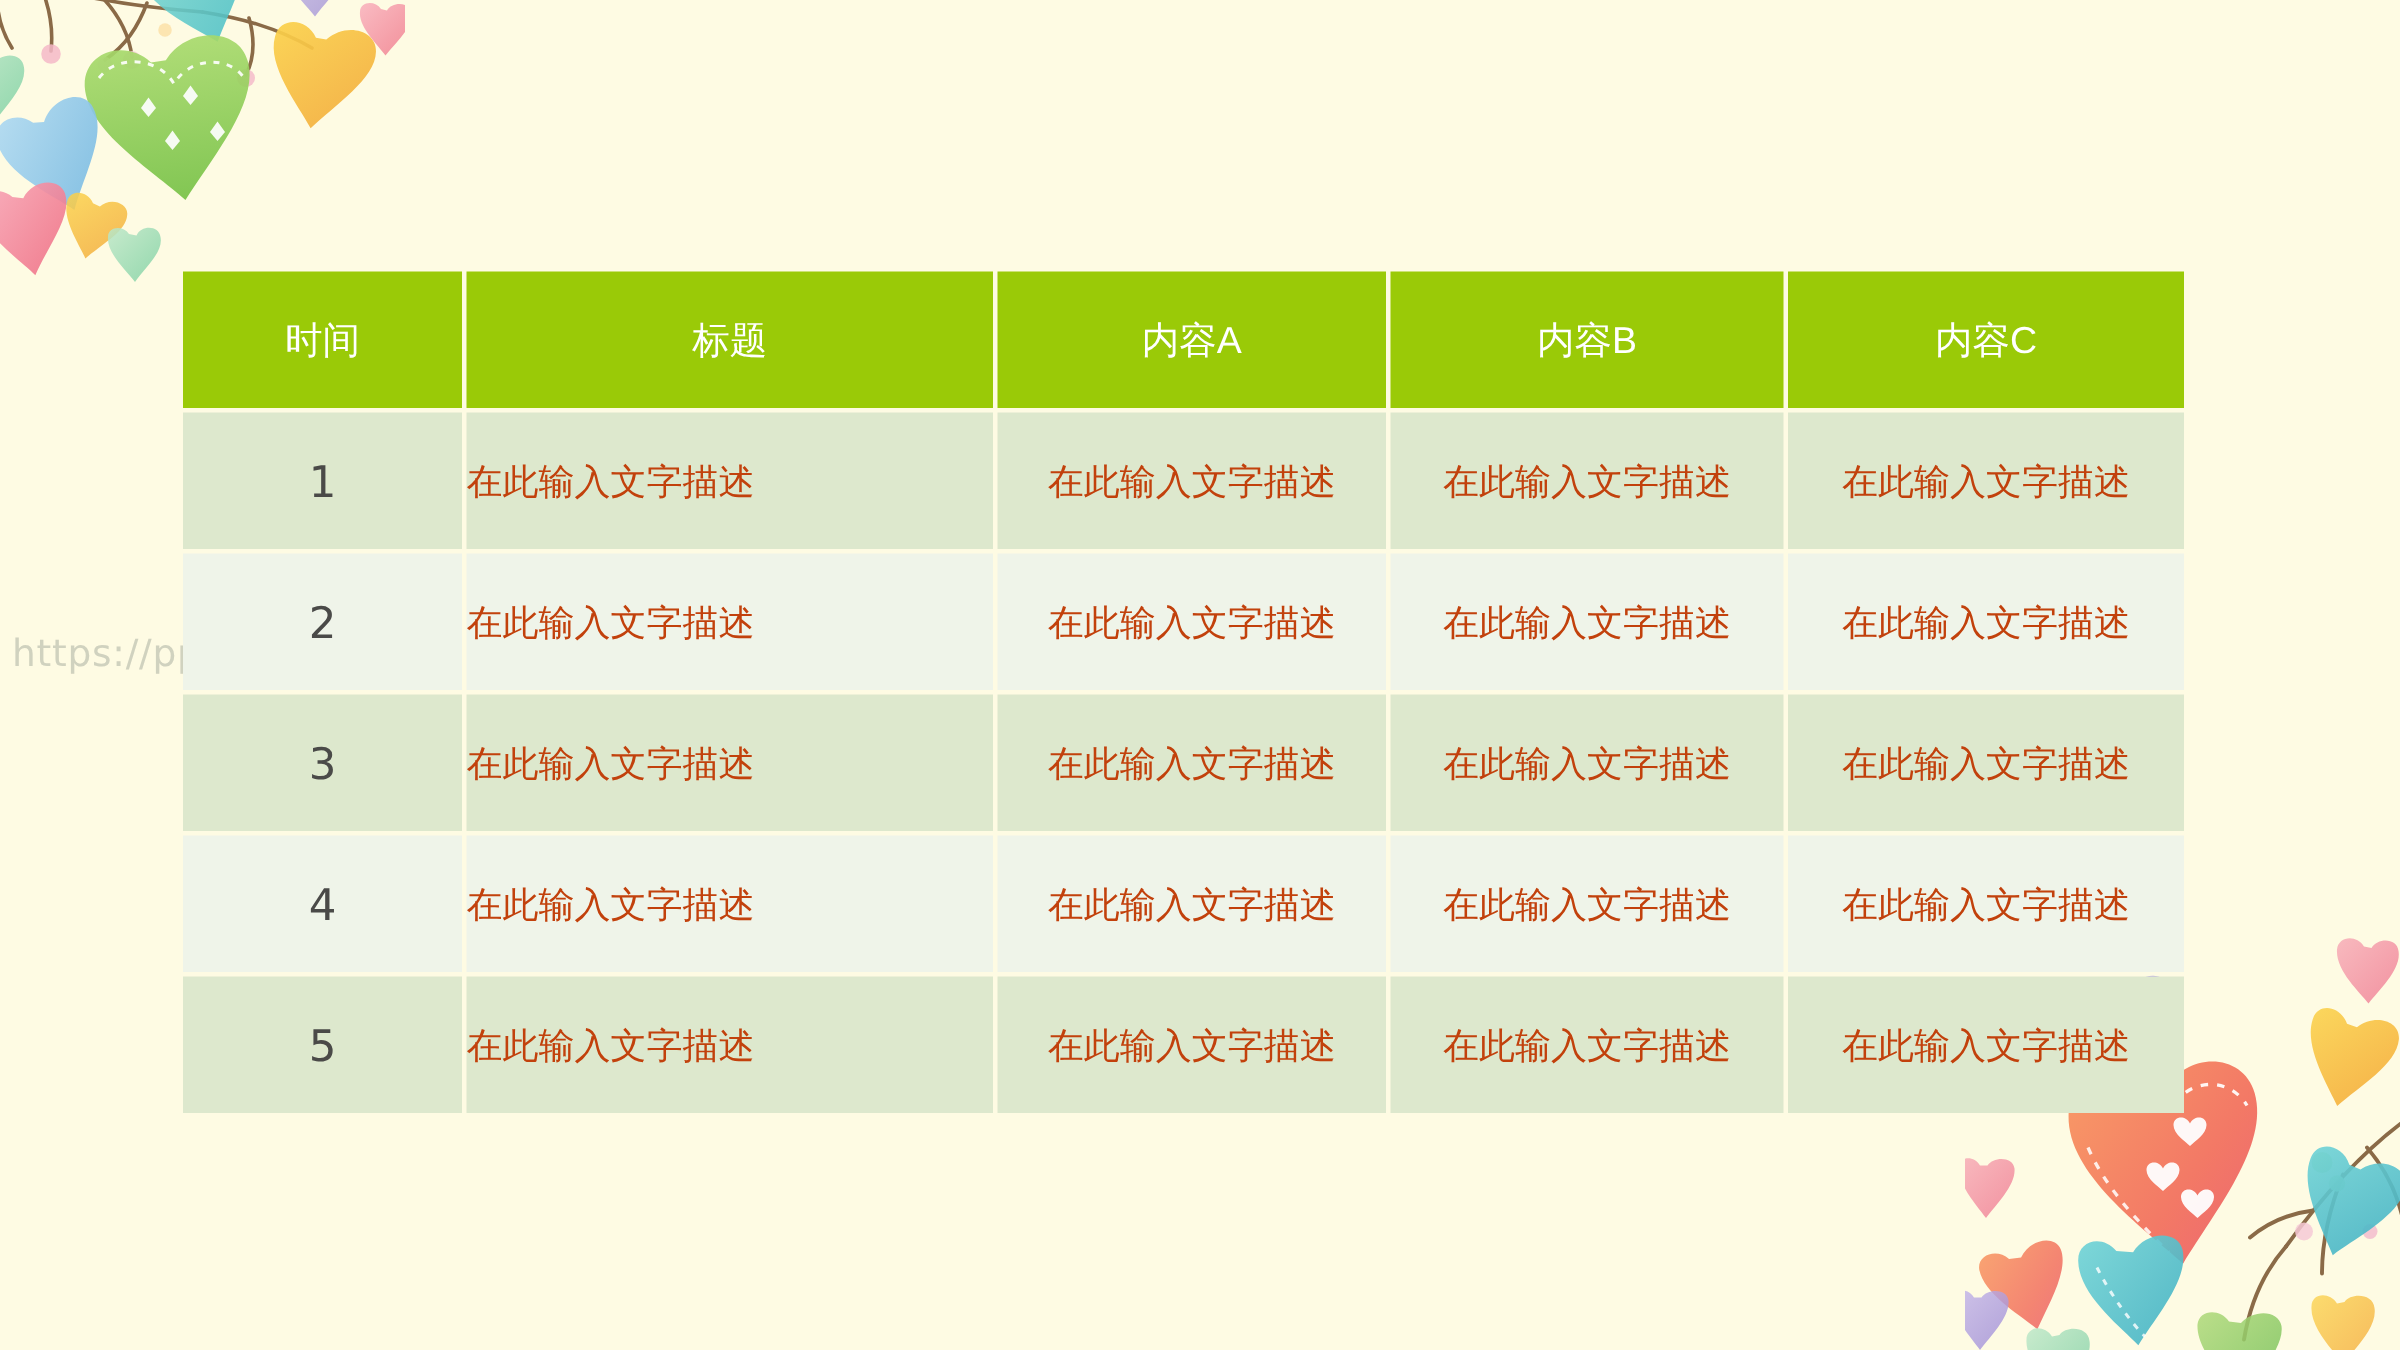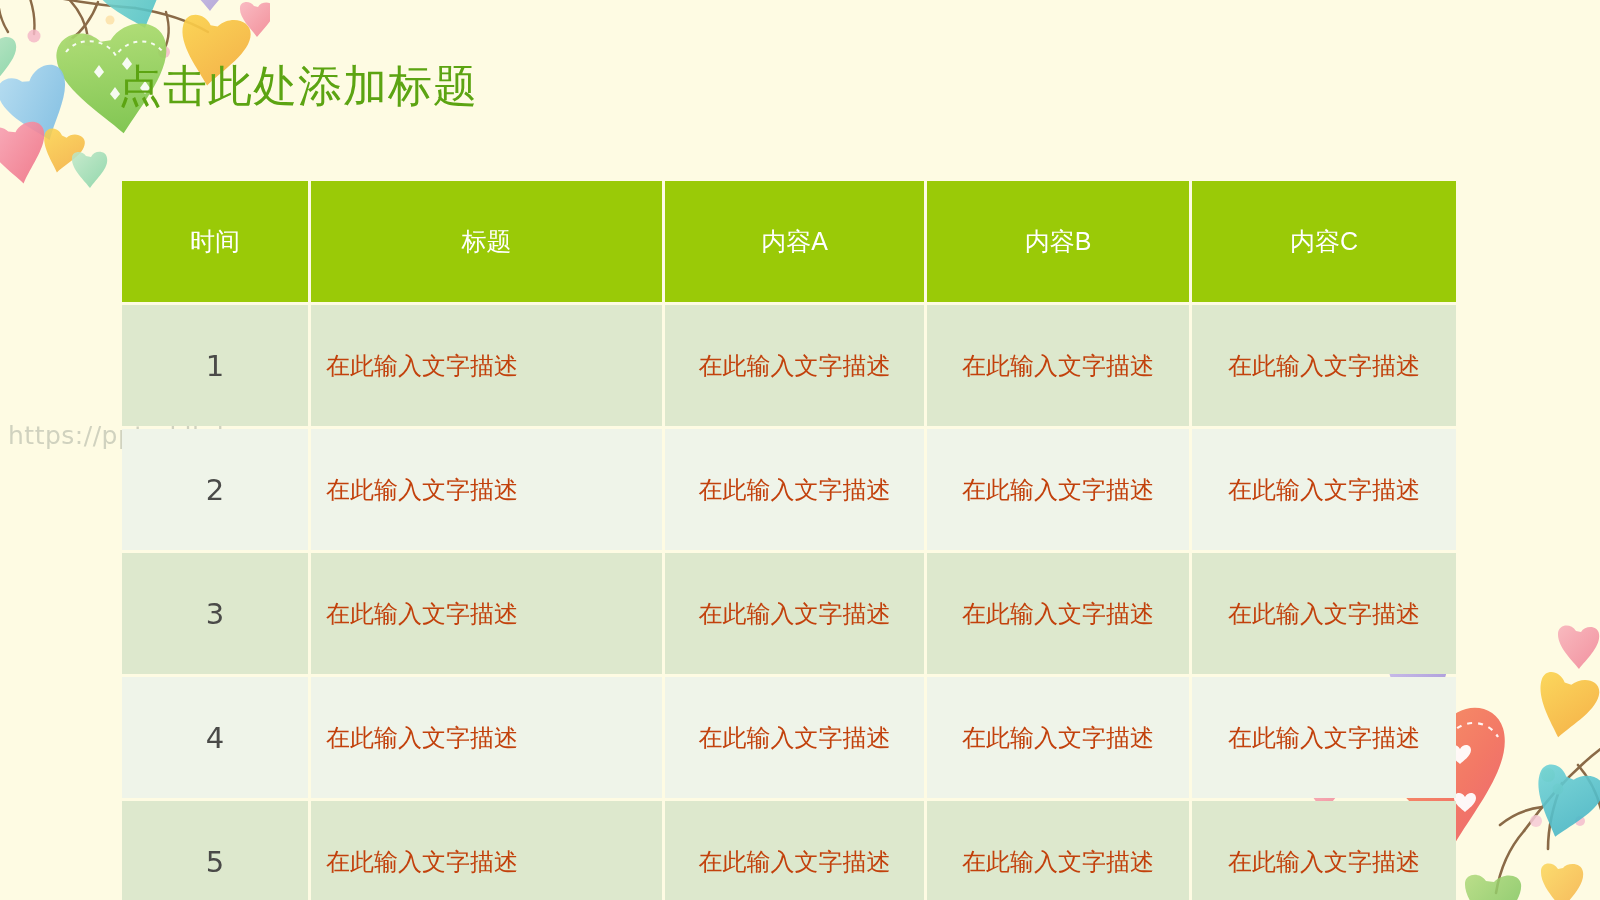"点击此处添加标题" div { html: <div>点击此处添加标题</div> -> none }
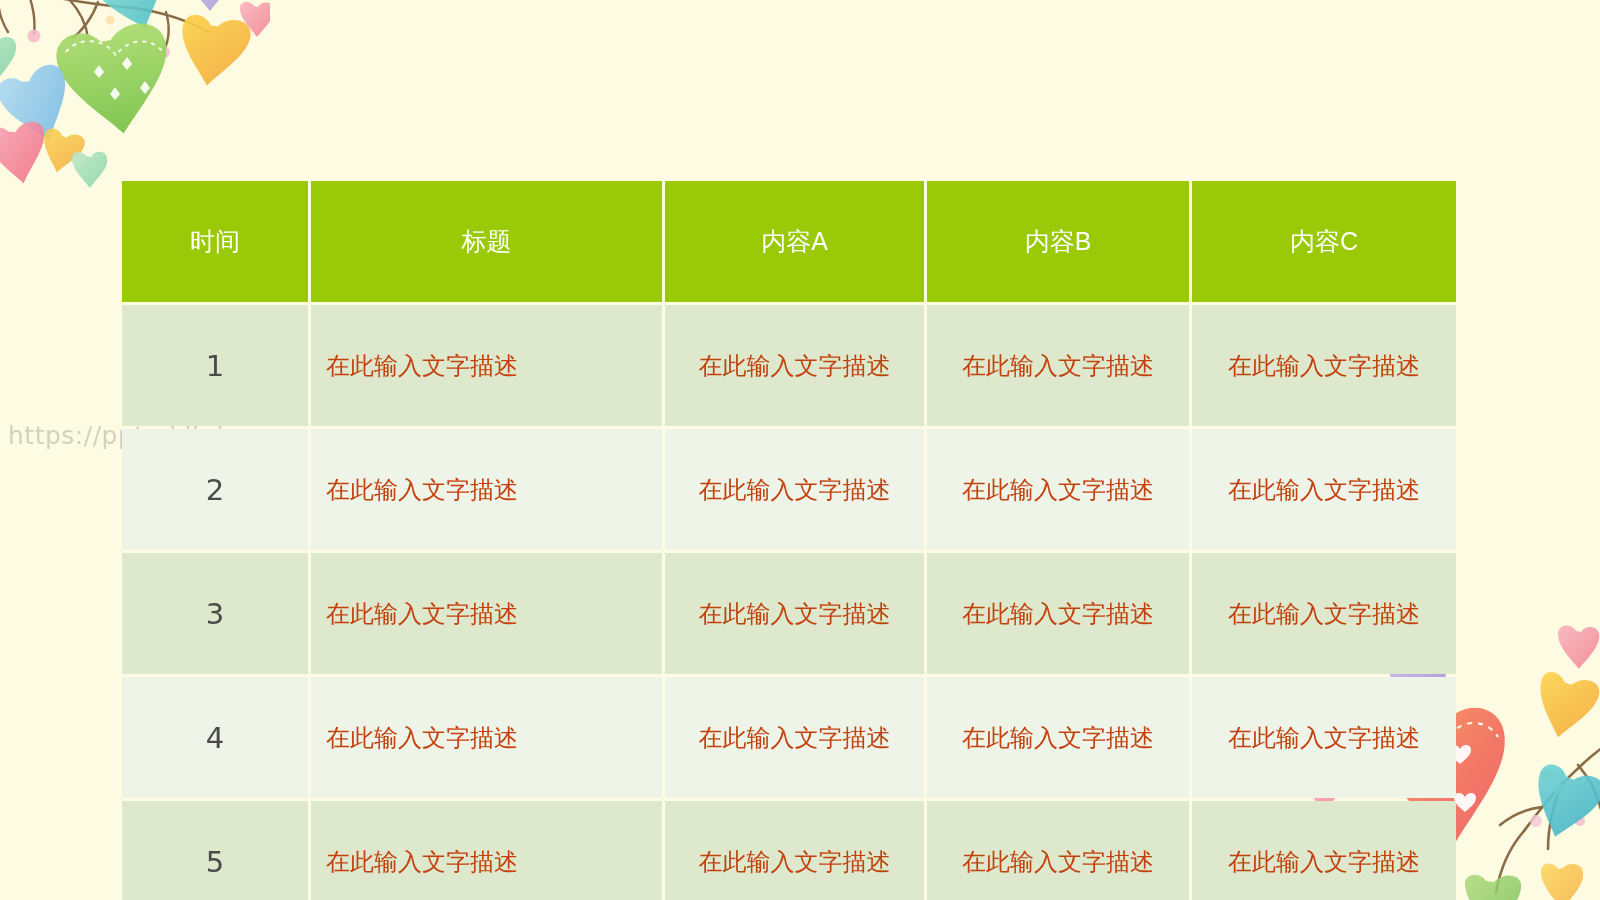"时间" table.data-table th, table.data-table td { padding: 15px -> 0 }
